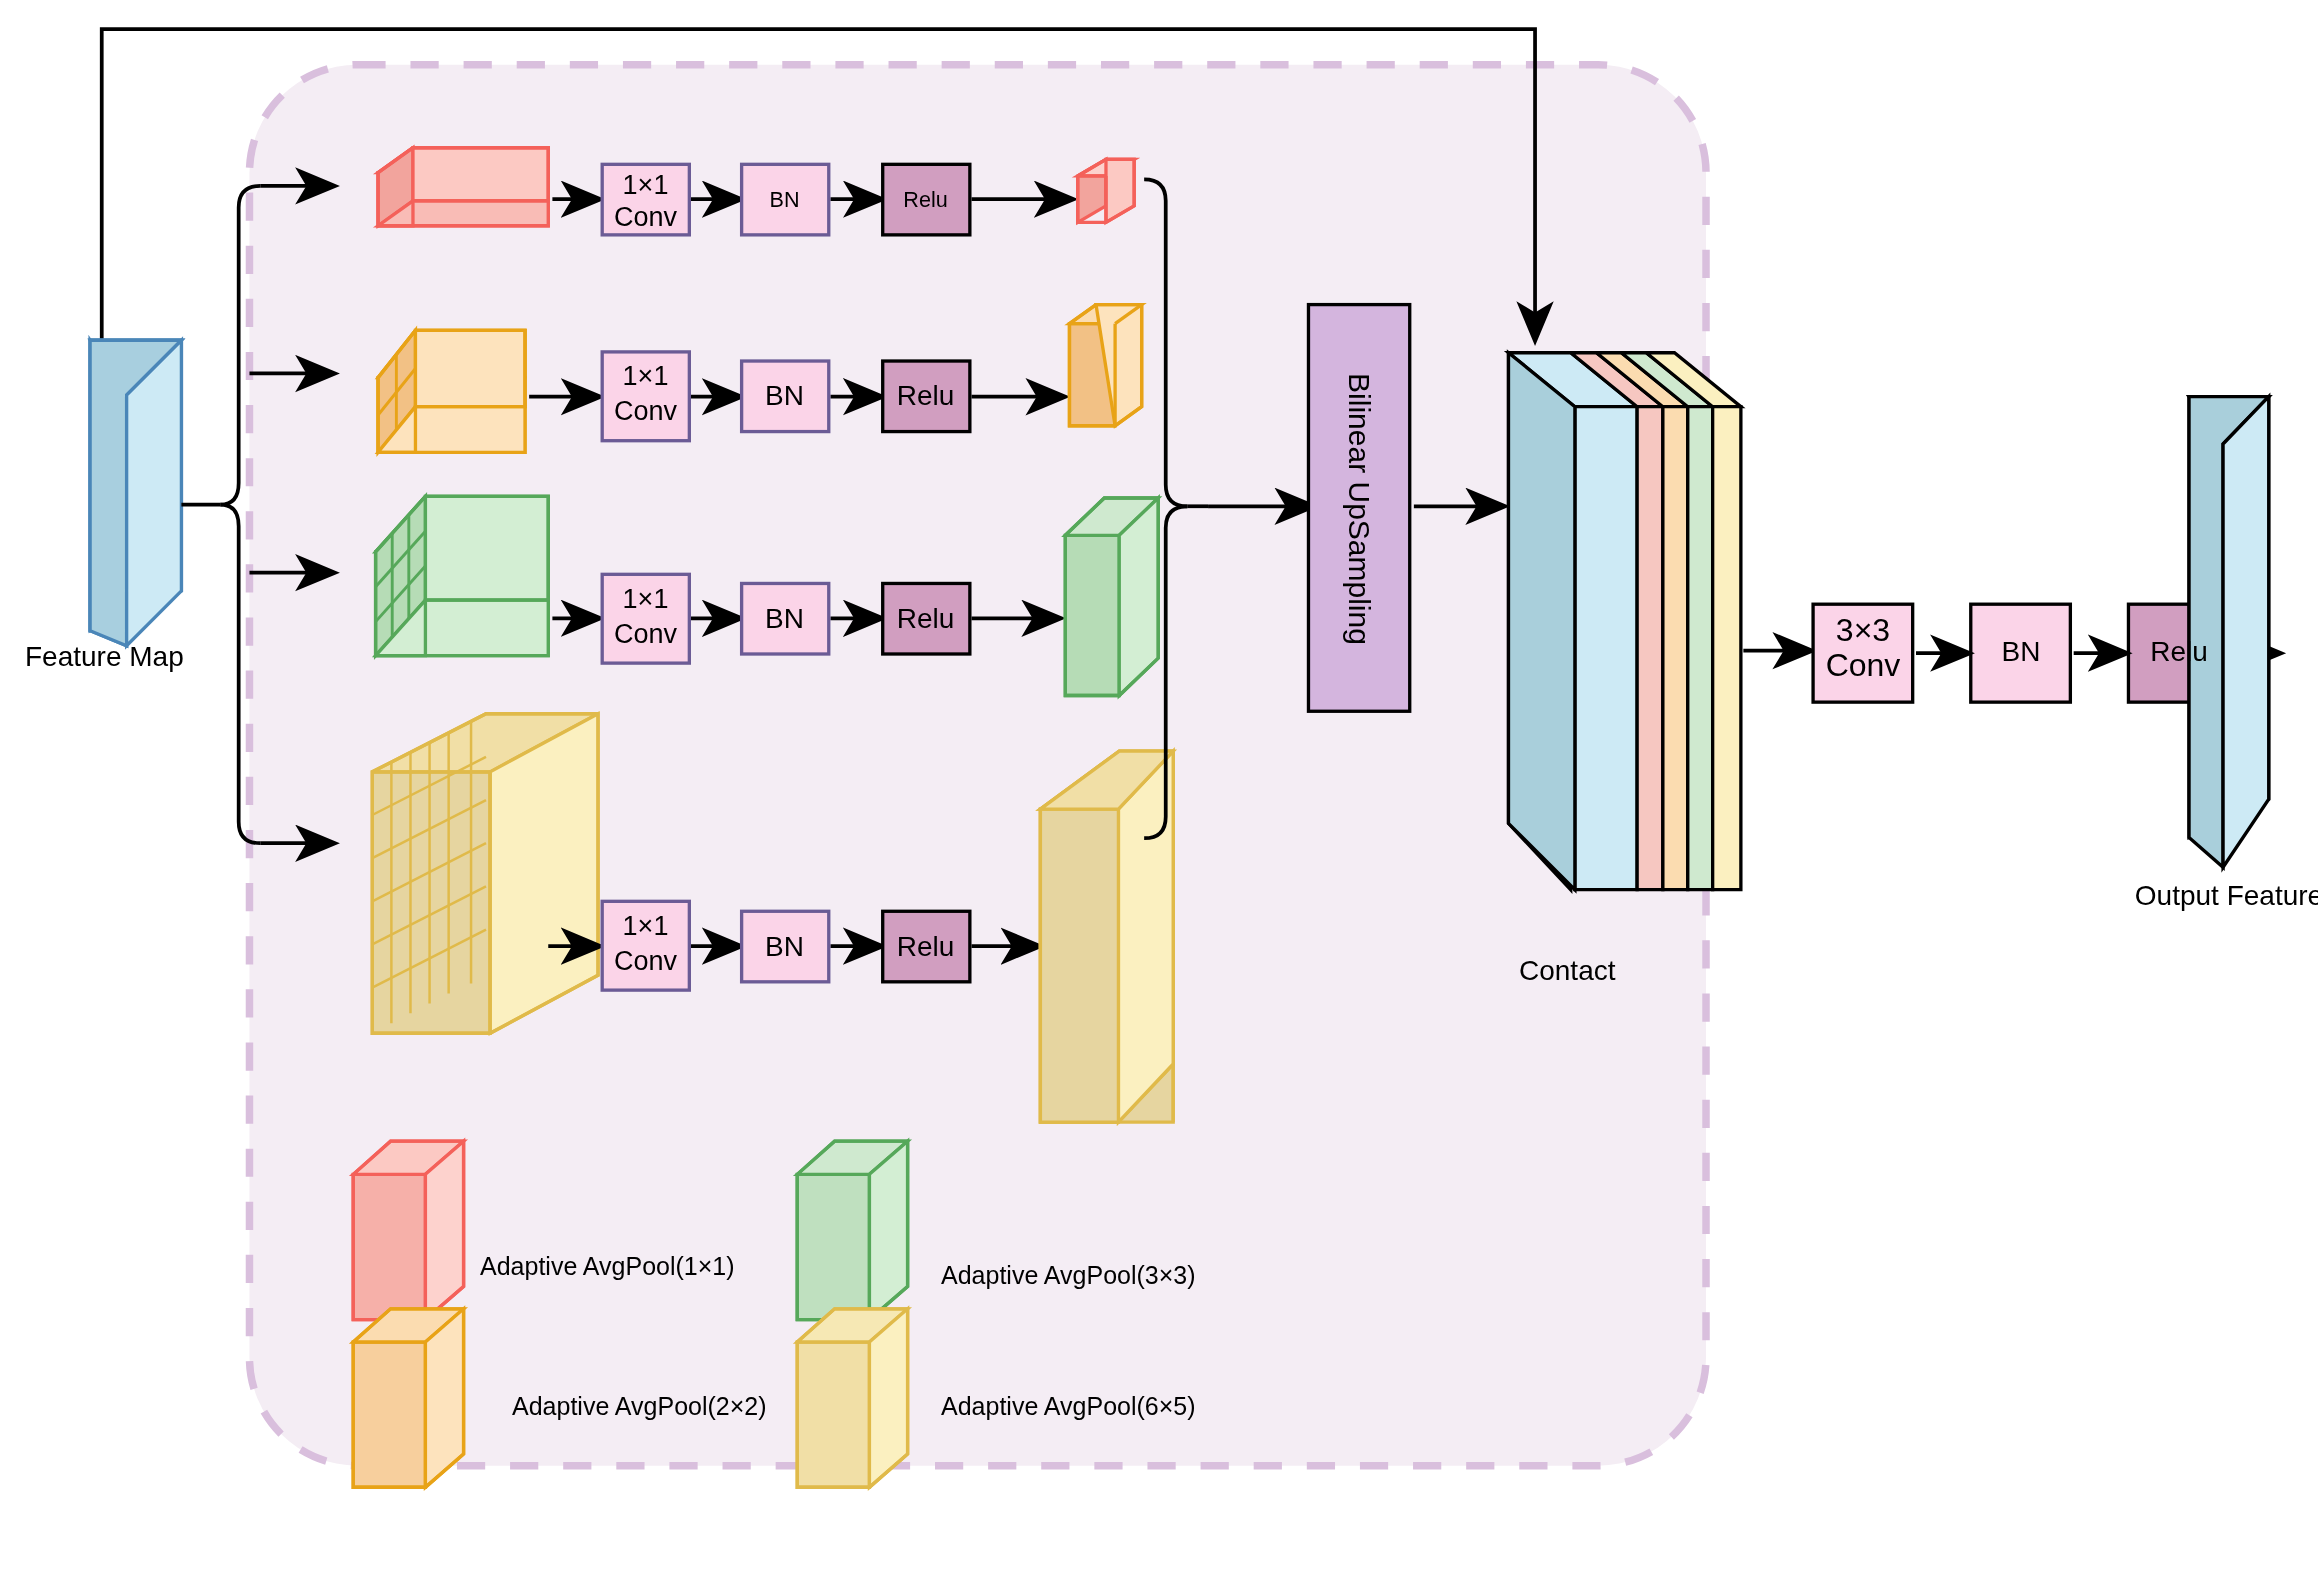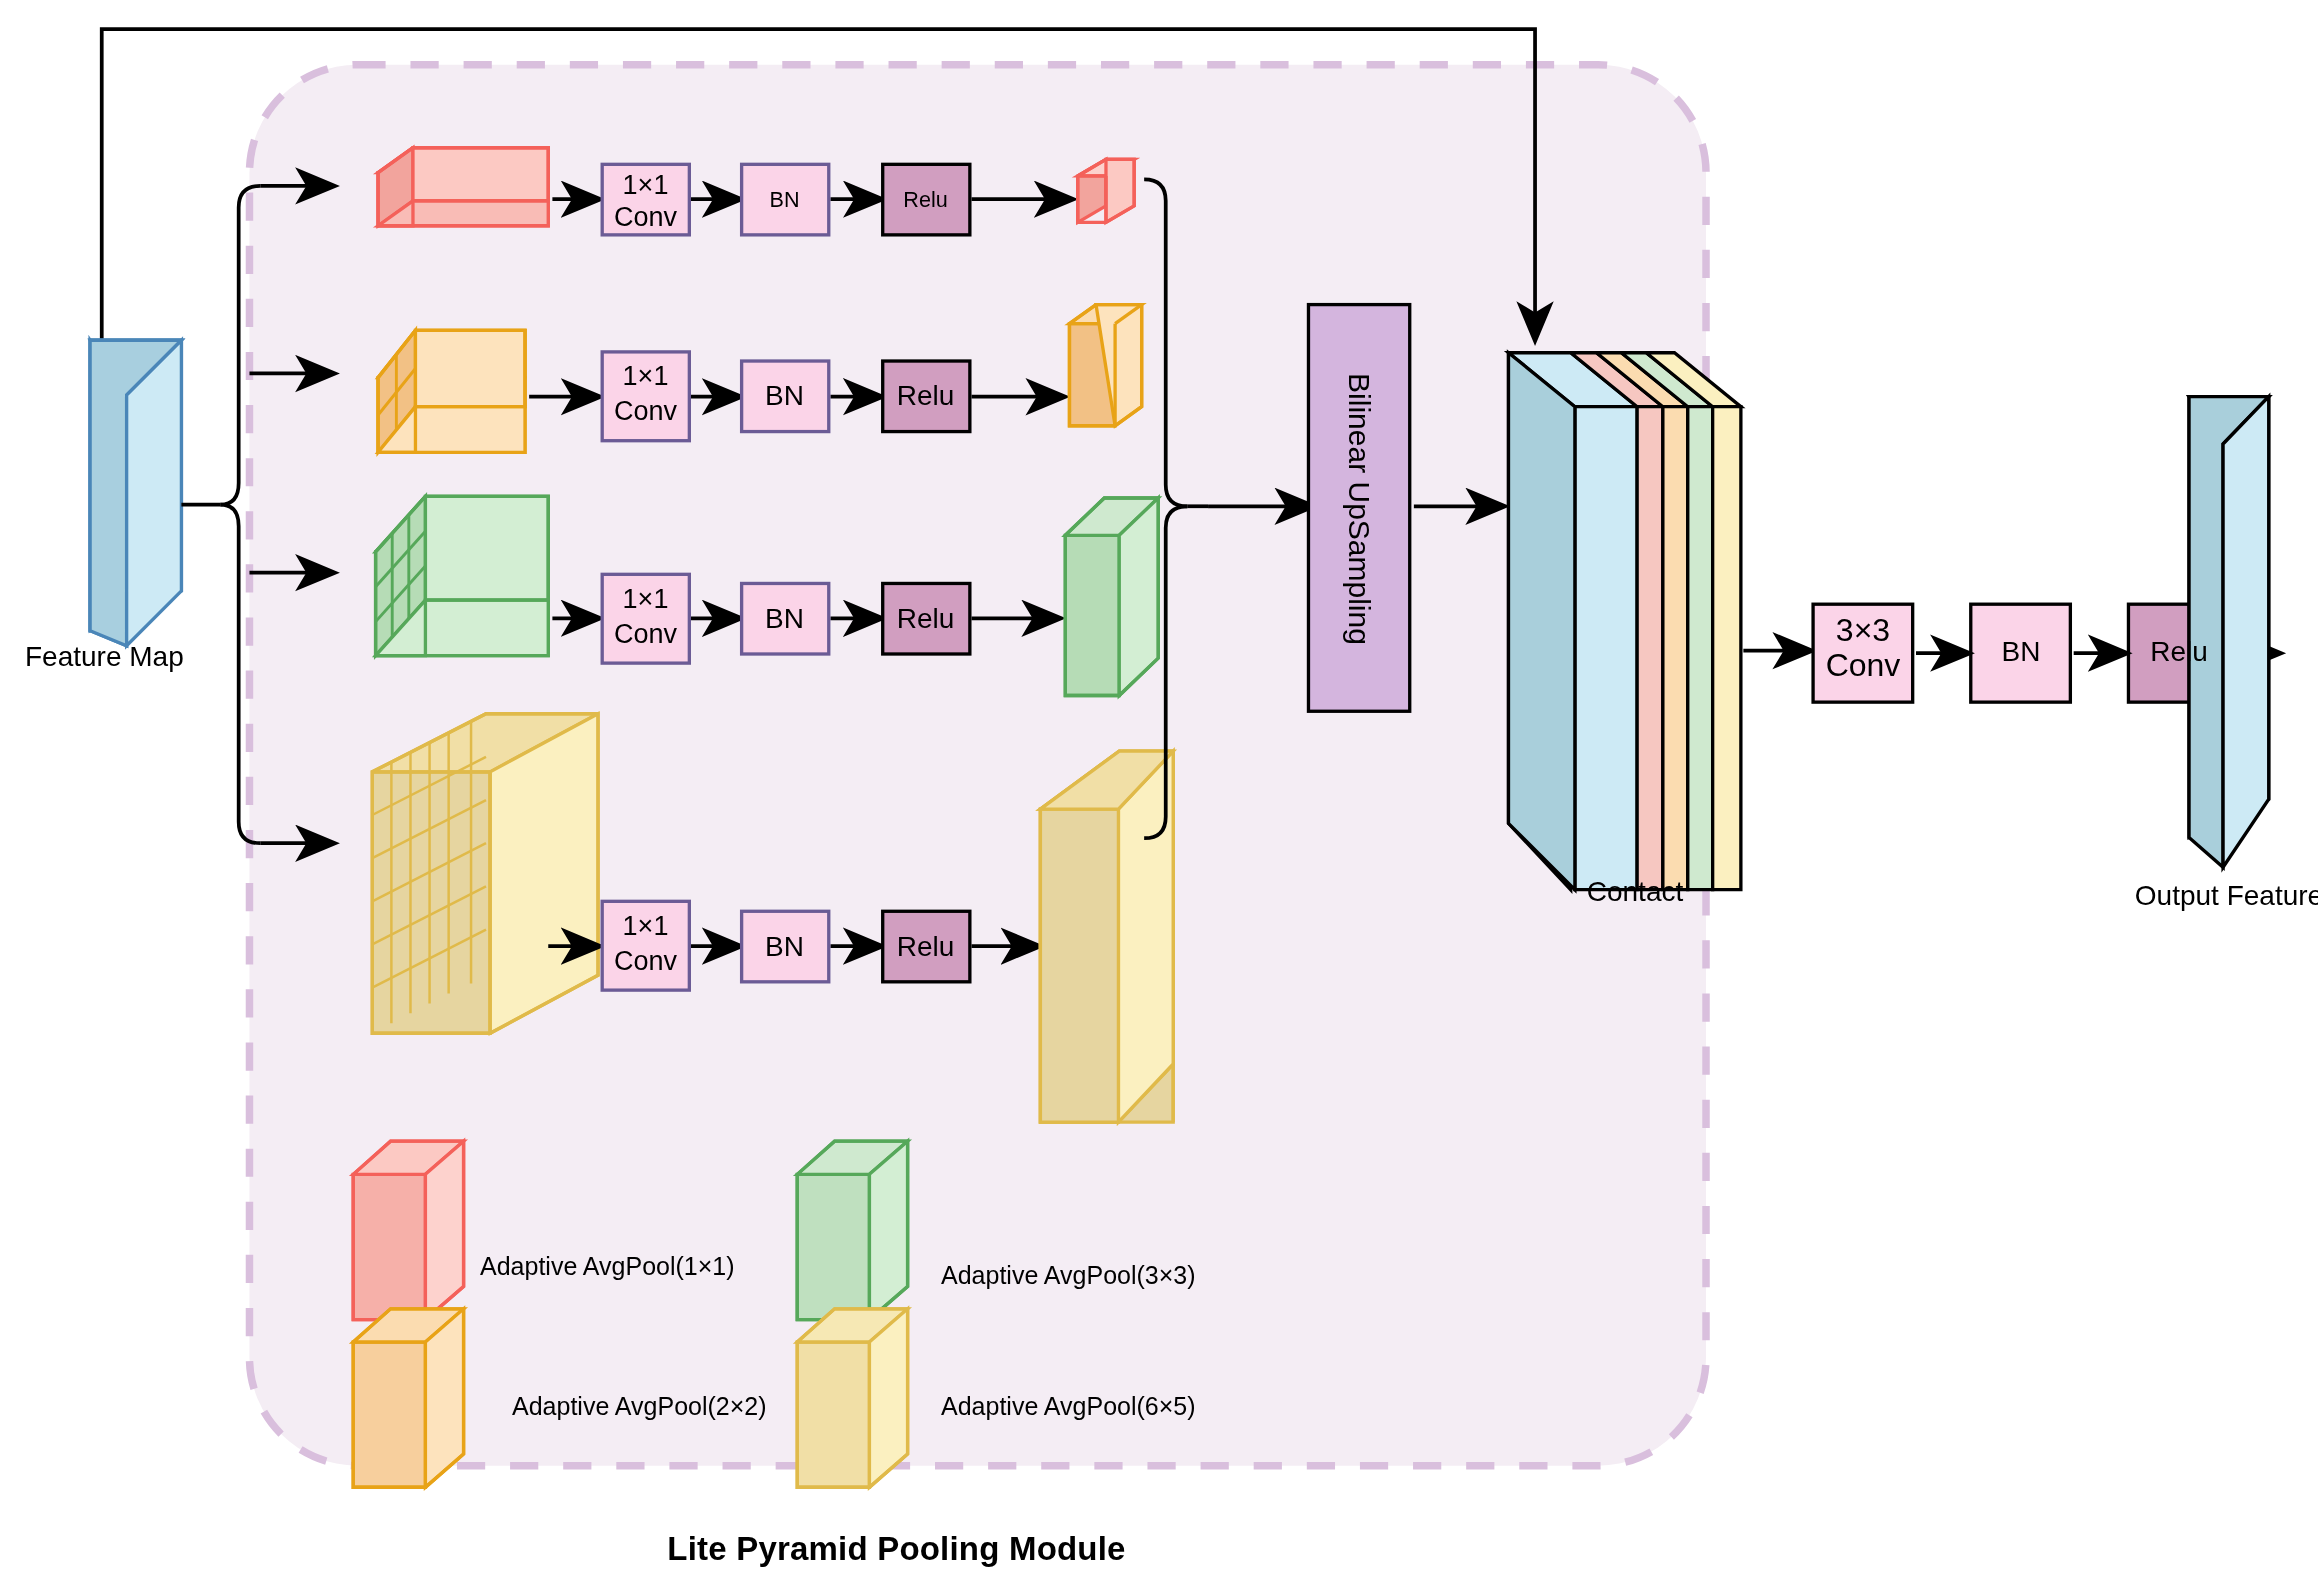"Contact" div.lbl { text-align: center -> left; top: 876px -> 955px }
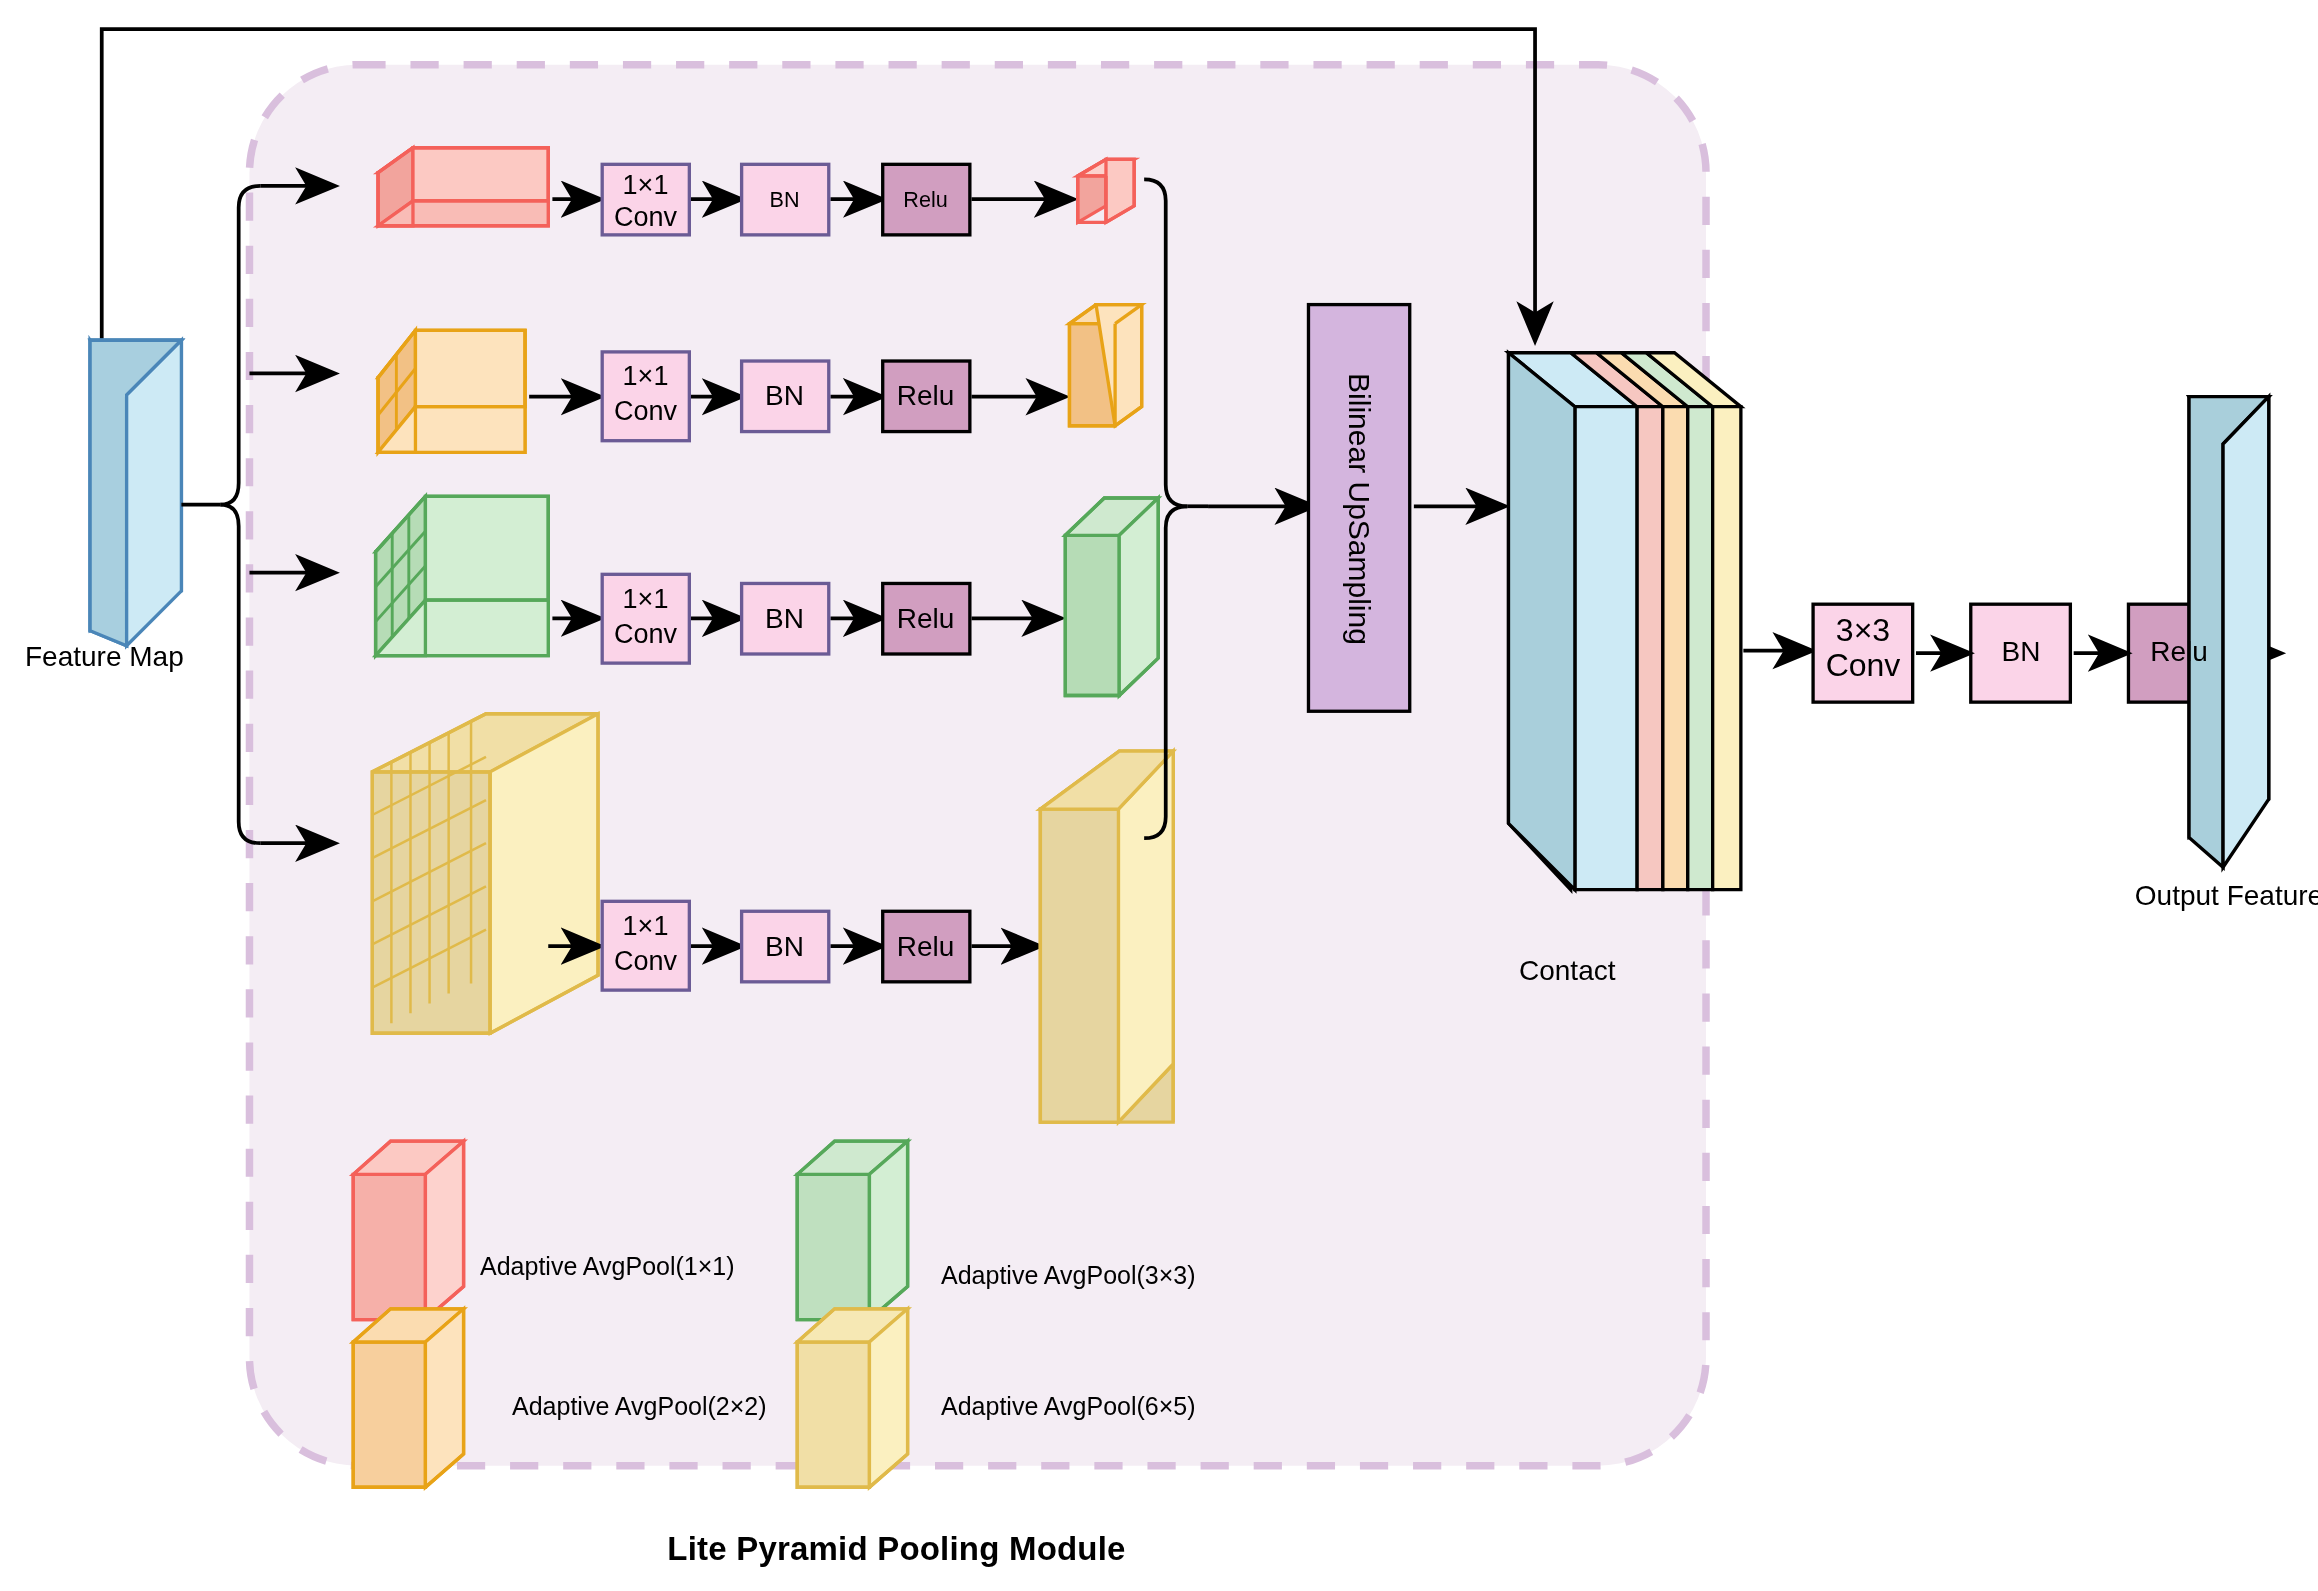"Lite Pyramid Pooling Module" div.lbl { html: <div>Lite Pyramid Pooling Module</div> -> none }
